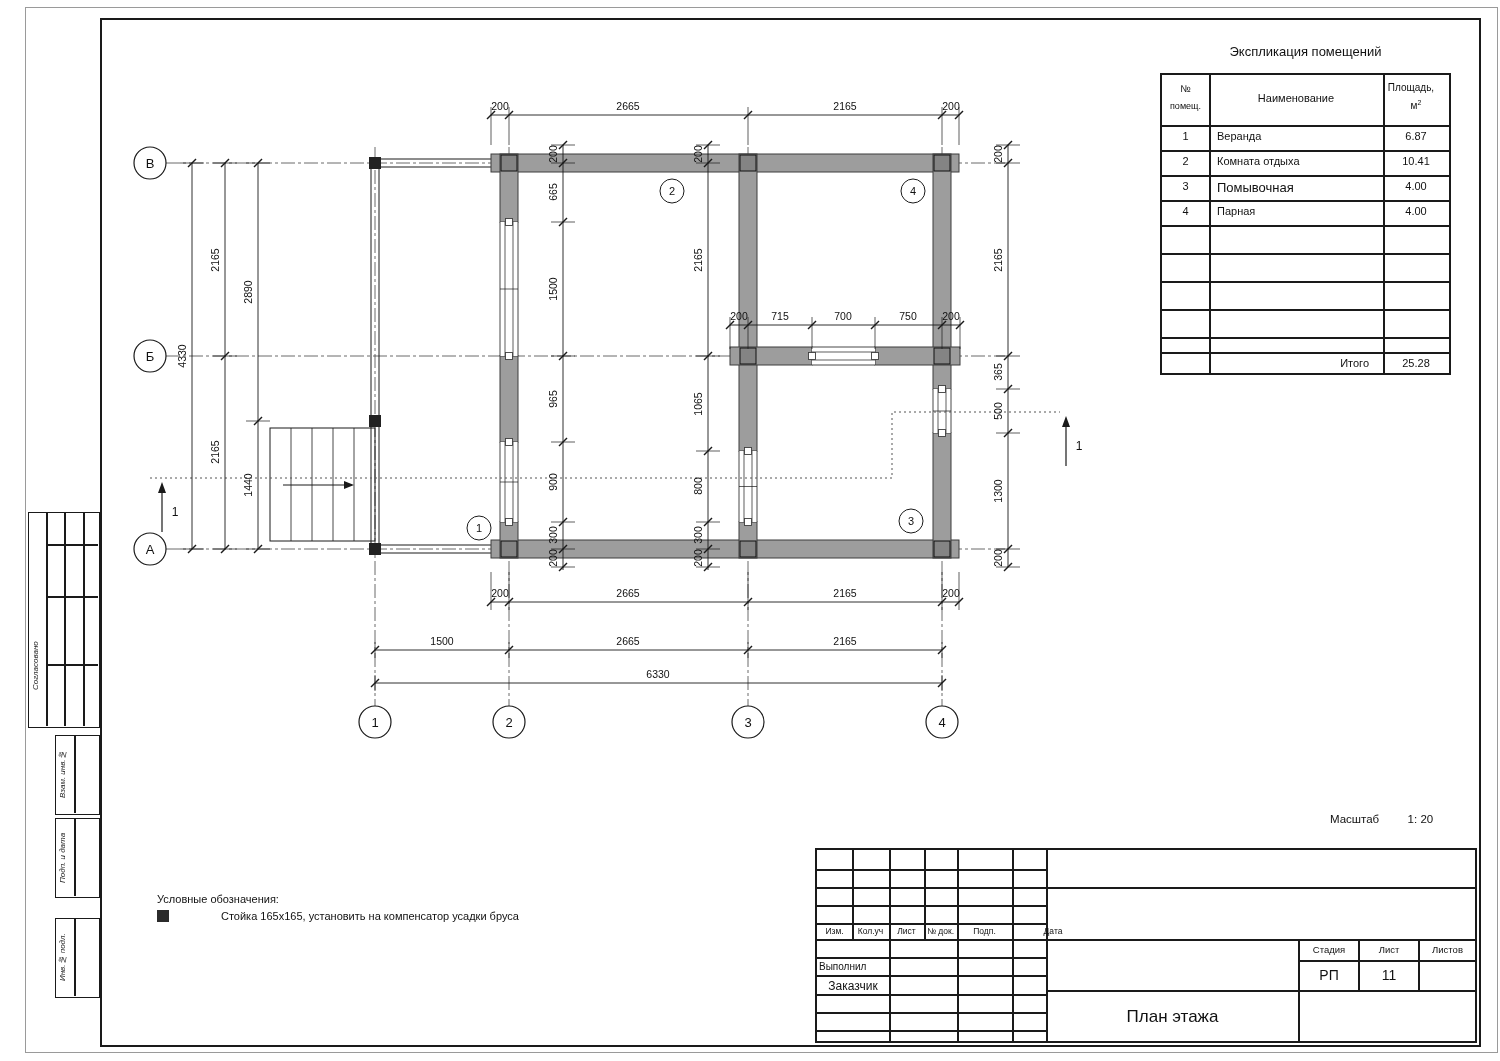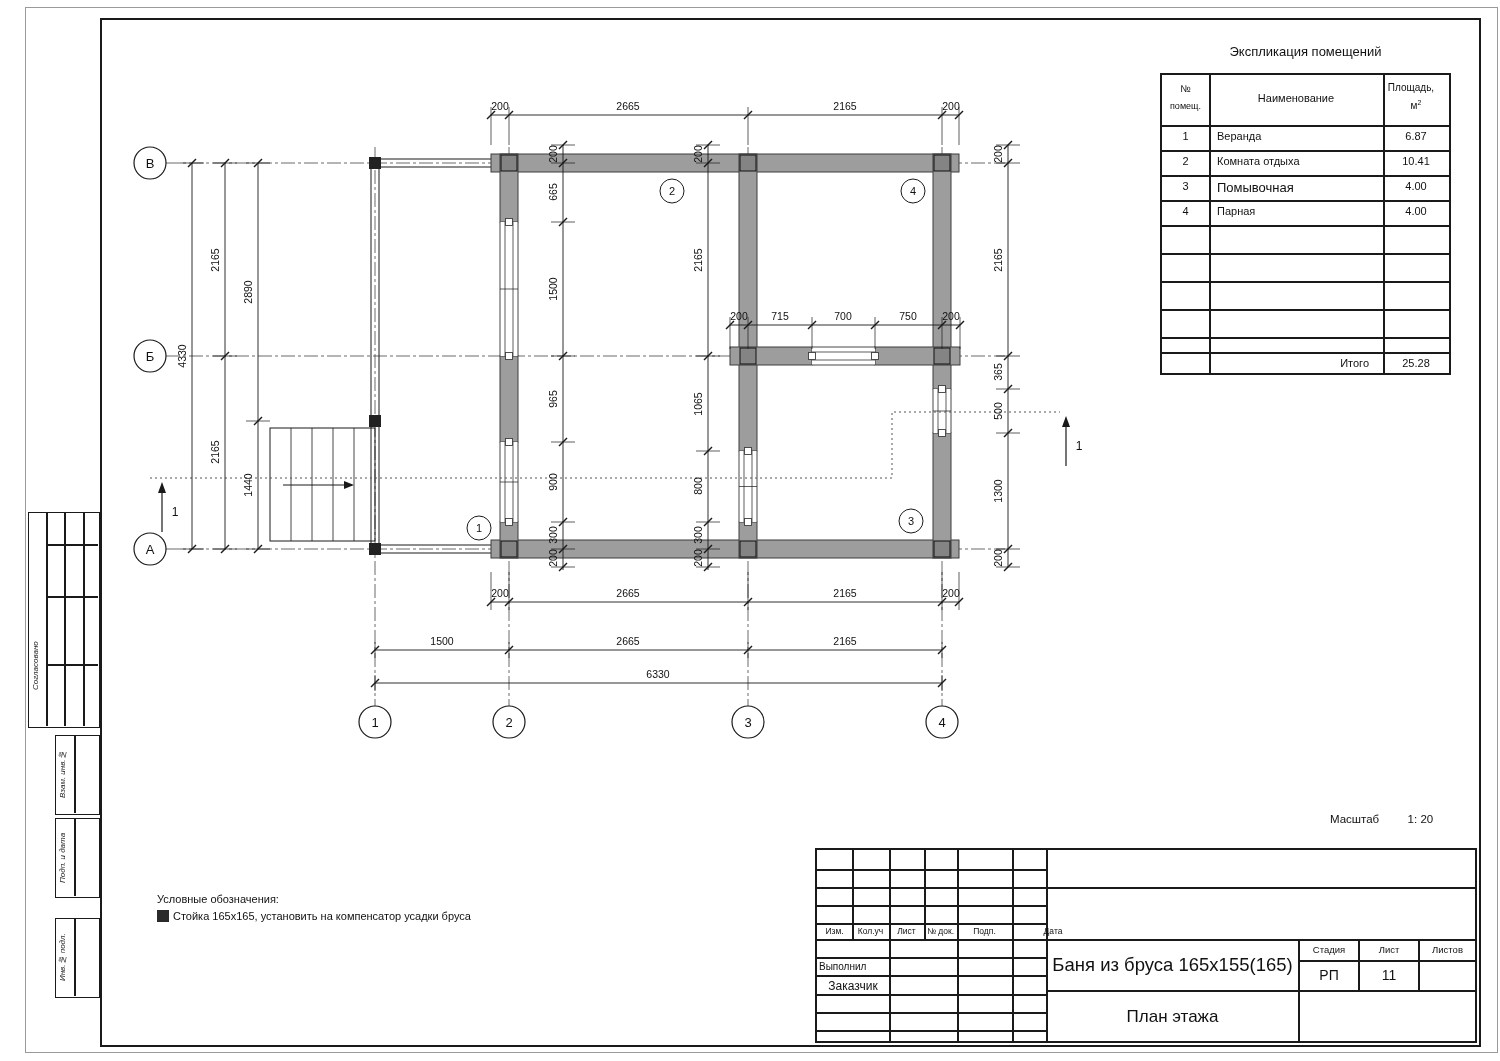"Стойка 165х165, установить на" div { gap: none -> 48px }
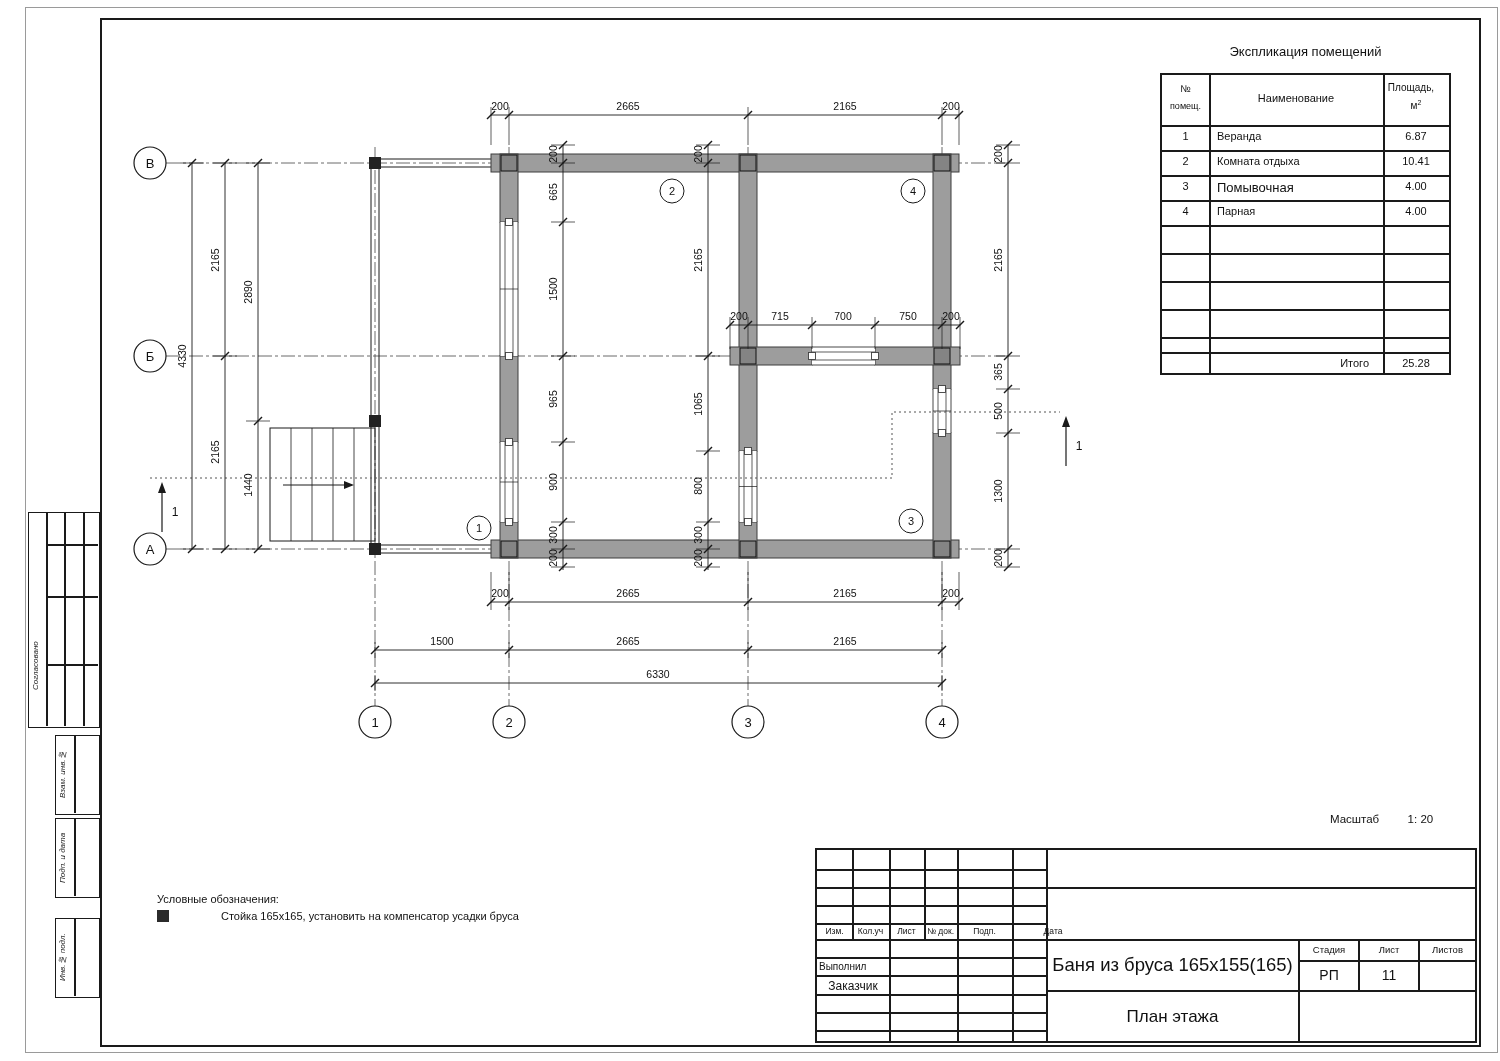"Баня из бруса 165х155(165)" div.tc { html: <div> <span>Баня из бруса 165х155(165)</span> </div> -> none }
